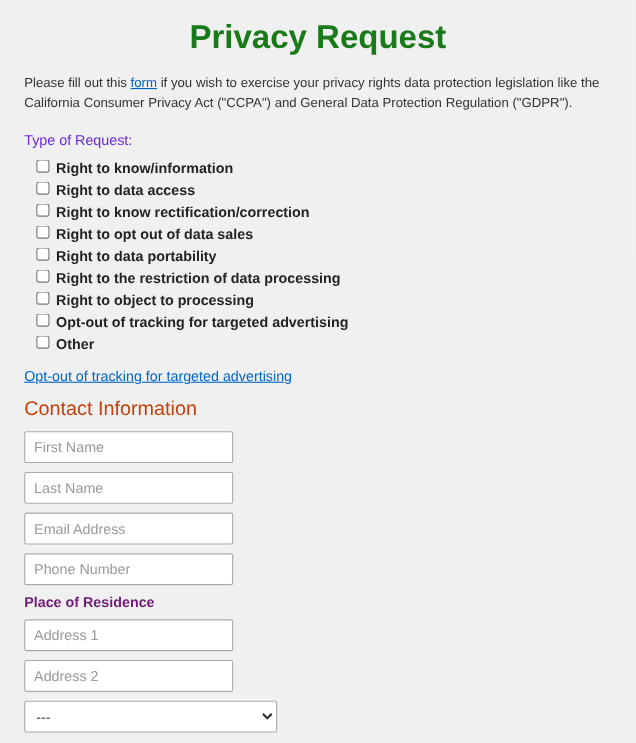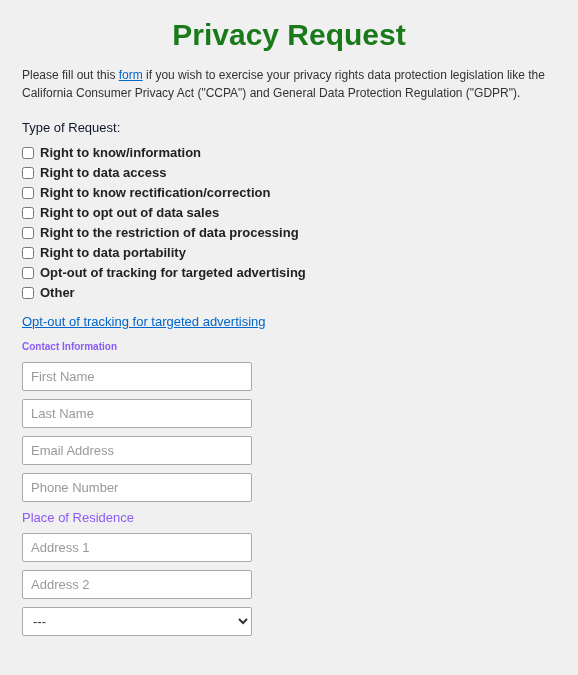"Type of Request:" .section-label { color: #0f172a -> #6d28d9 }
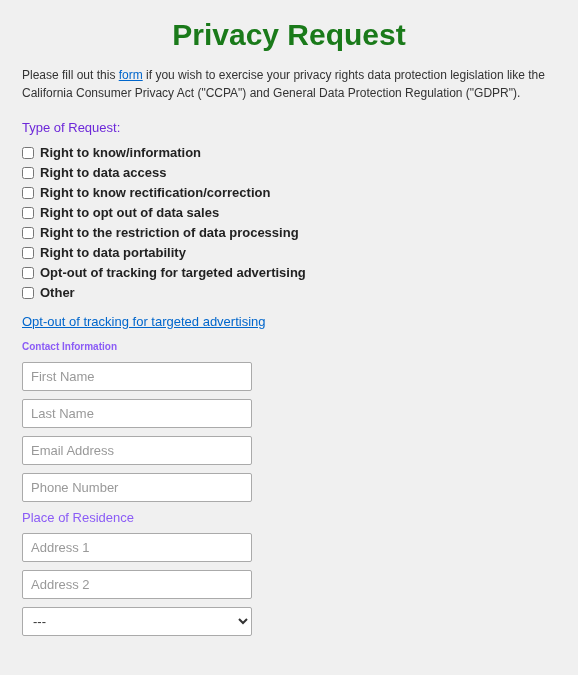"Right to know/information" .checkbox-list li { align-items: center -> none; margin-left: none -> 11px }
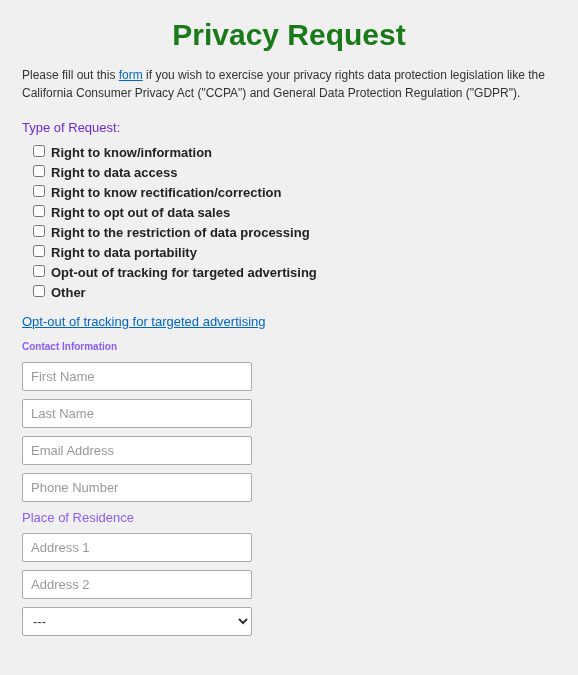"Right to the restriction of" li { order: before "Right to data portability" -> after "Right to data portability" }
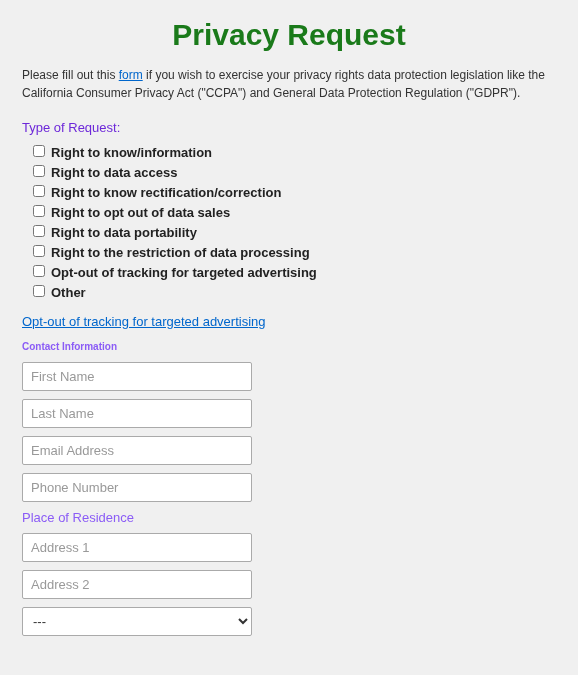"Right to object to processing" li { html: none -> <li> <input> <label>Right to object to processing</label> </li> }
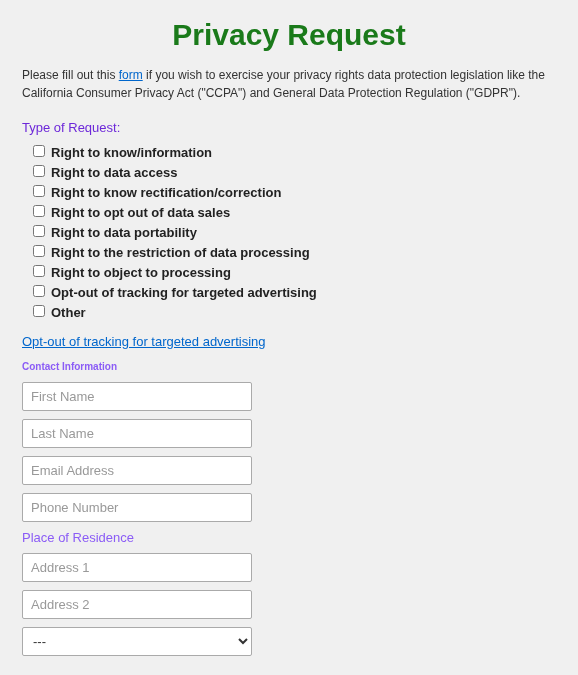"Contact Information" .contact-info-title { color: #8b5cf6 -> #c2410c; font-size: 10px -> 18px; font-weight: bold -> normal }
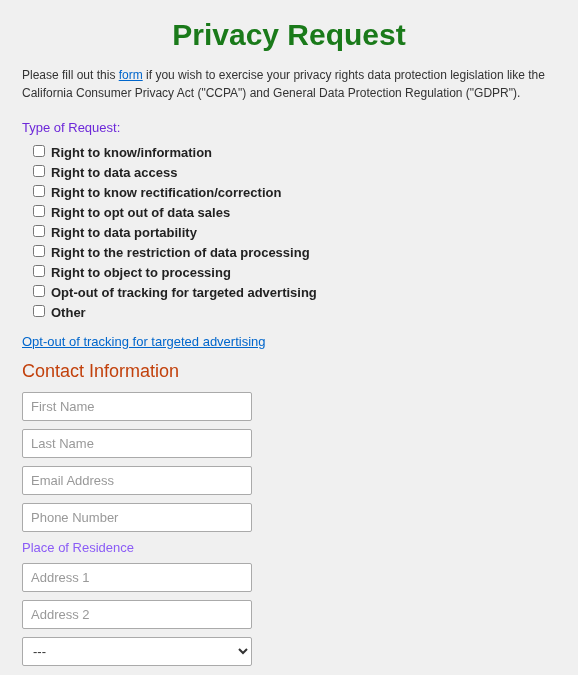"First Name" .form-input { width: 230px -> 190px }
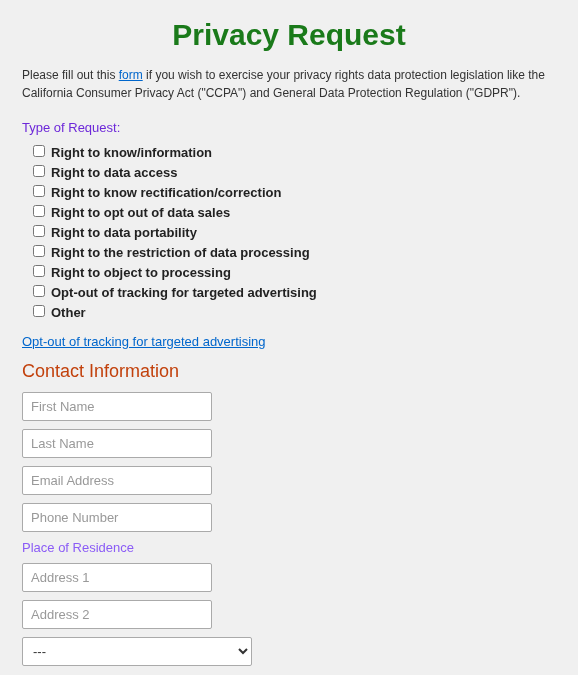"Place of Residence" .place-label { color: #8b5cf6 -> #701a75; font-weight: none -> bold }
